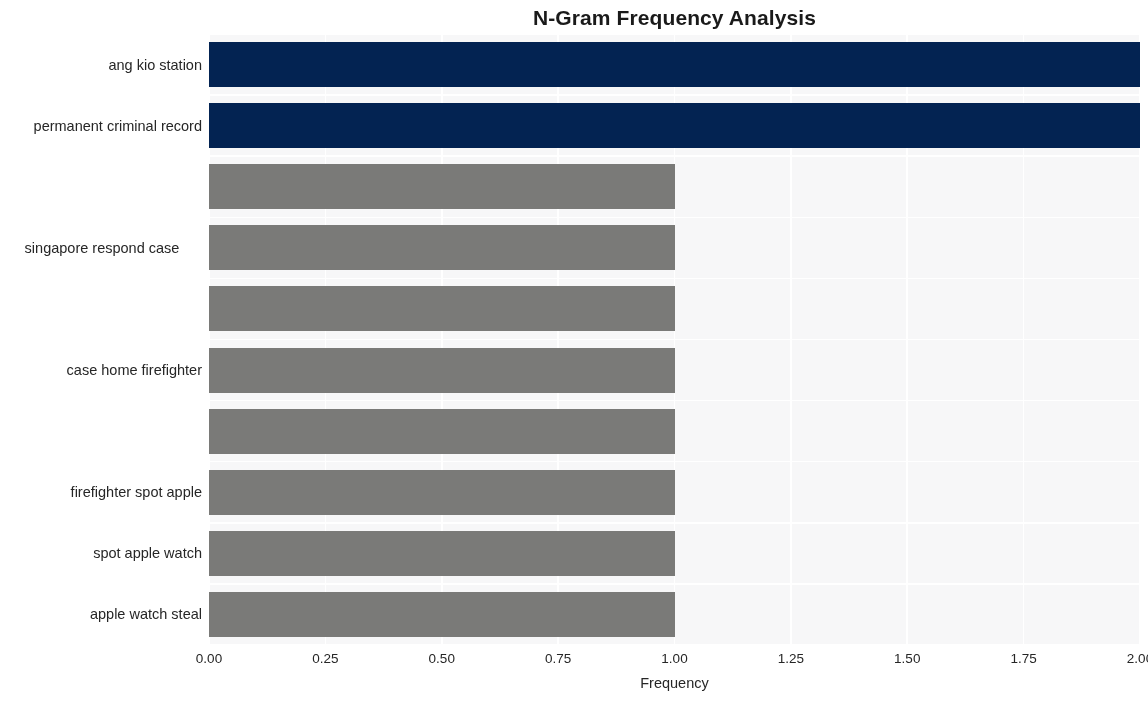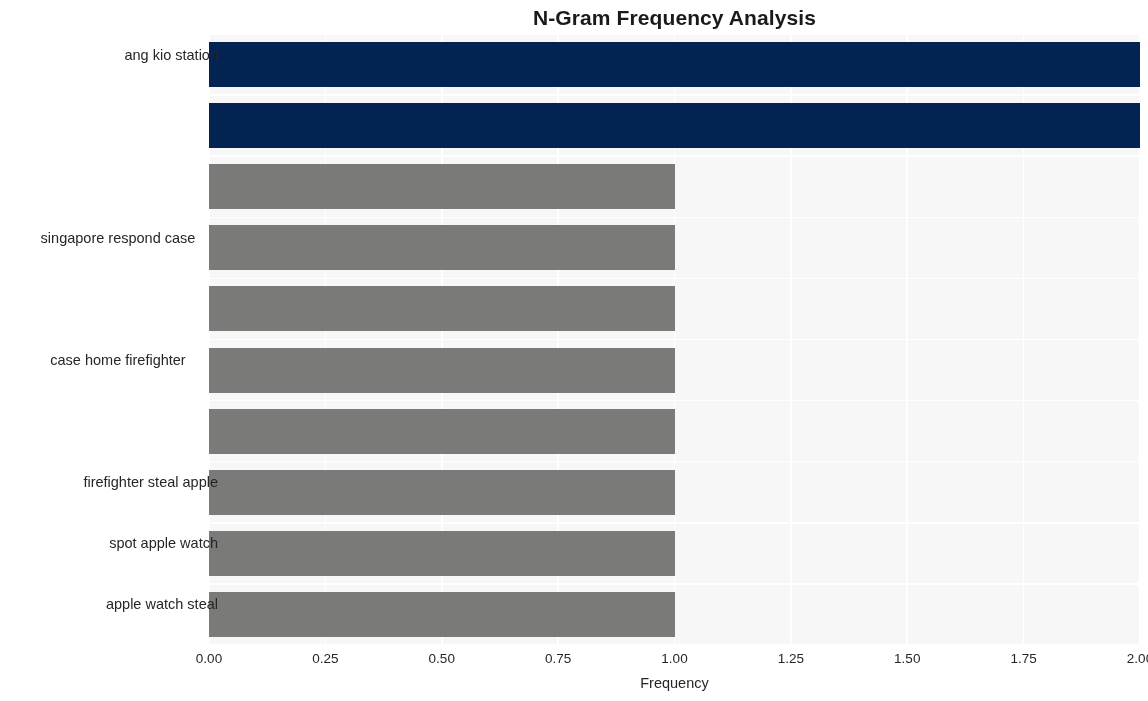"ang kio station" #y-axis-labels { padding-left: 16px -> none; top: 24px -> 34px }
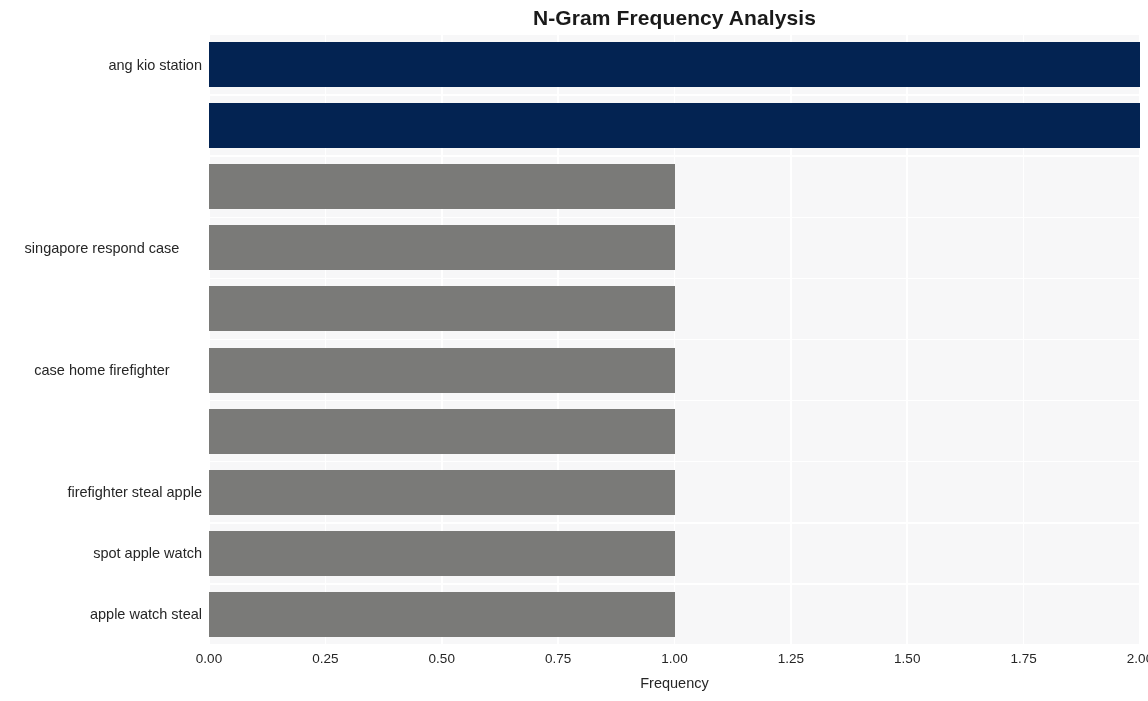"permanent criminal record" div.ytick { html: none -> <div>permanent criminal record</div> }
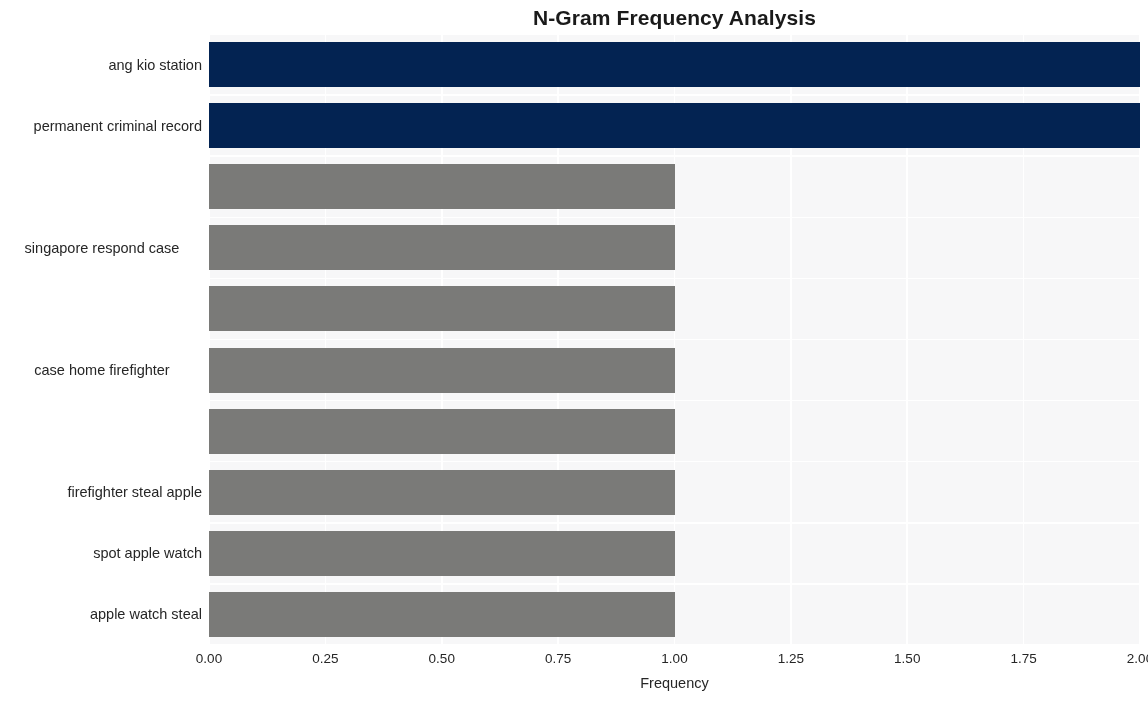"case home firefighter" div.ytick { text-align: center -> none }
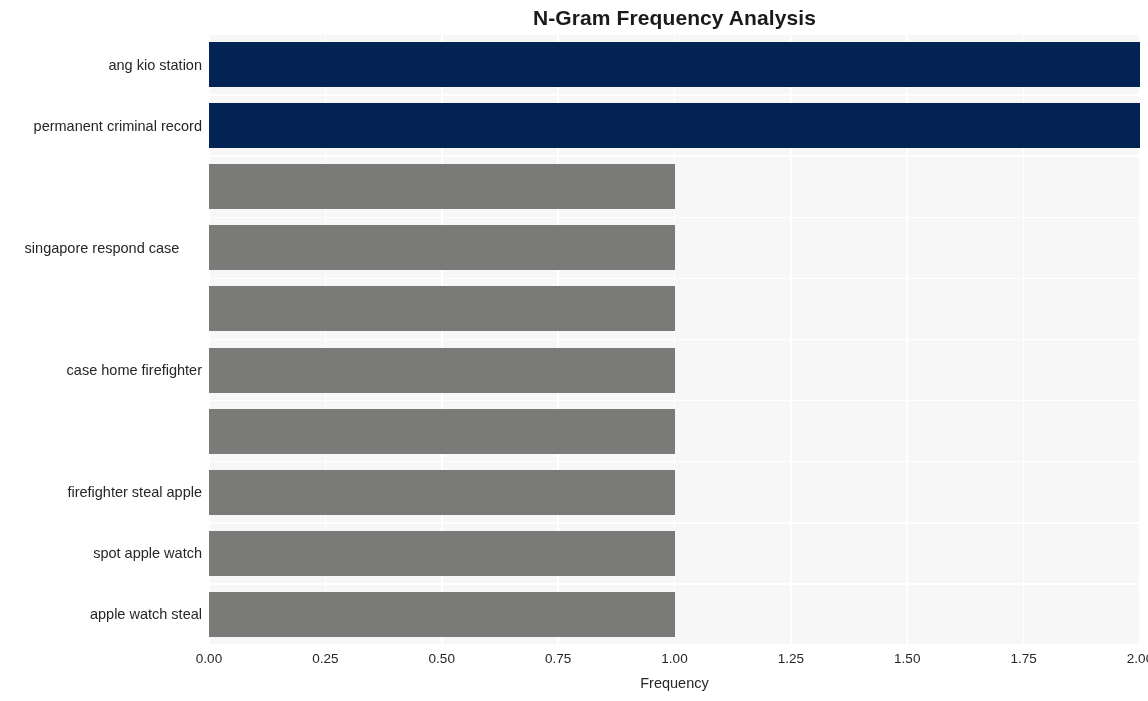"firefighter steal apple" div.ytick { text: steal -> spot }
